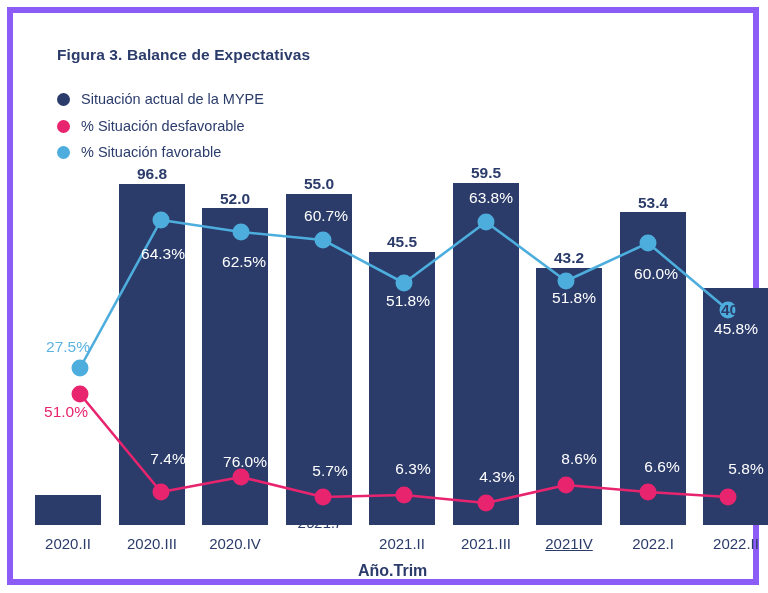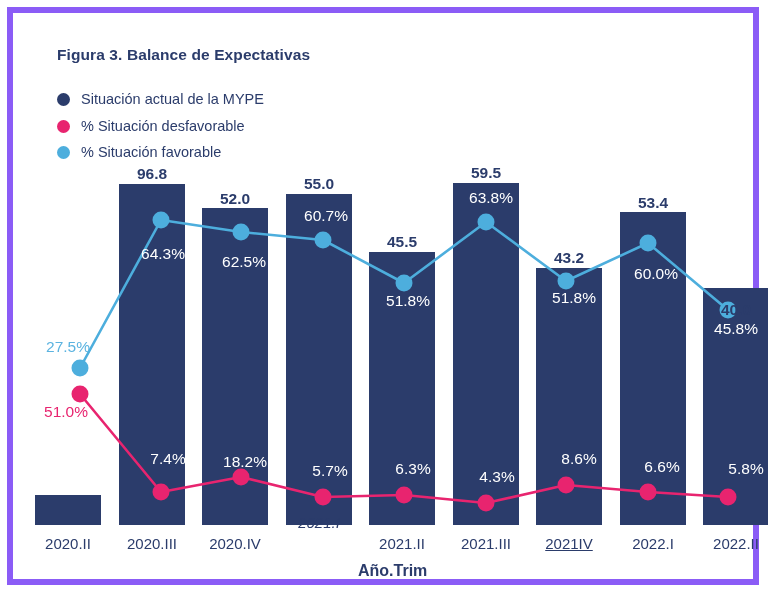"18.2%" div.pct-label { text: 18.2% -> 76.0% }
